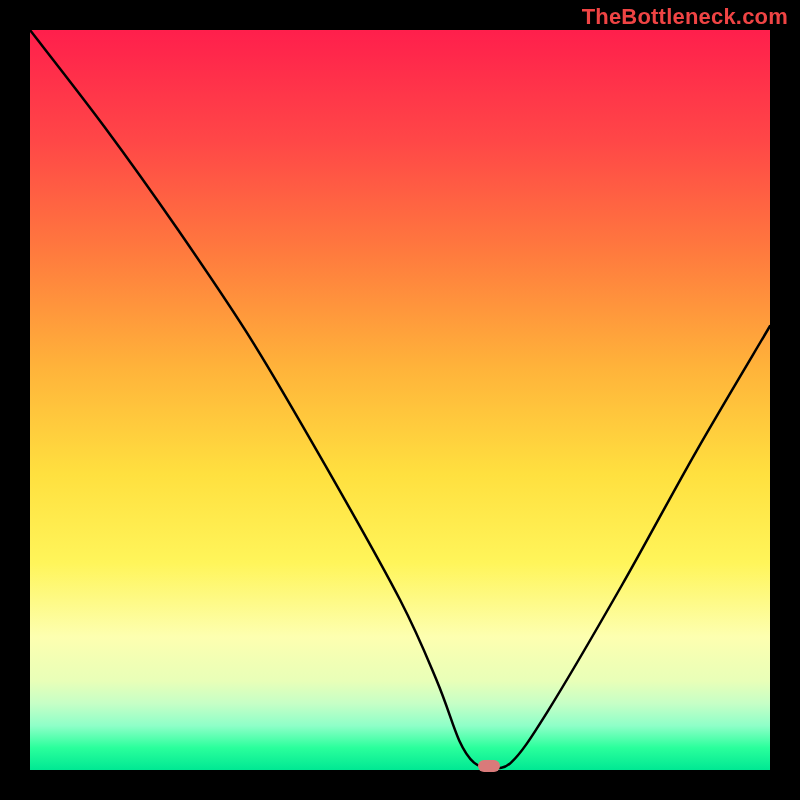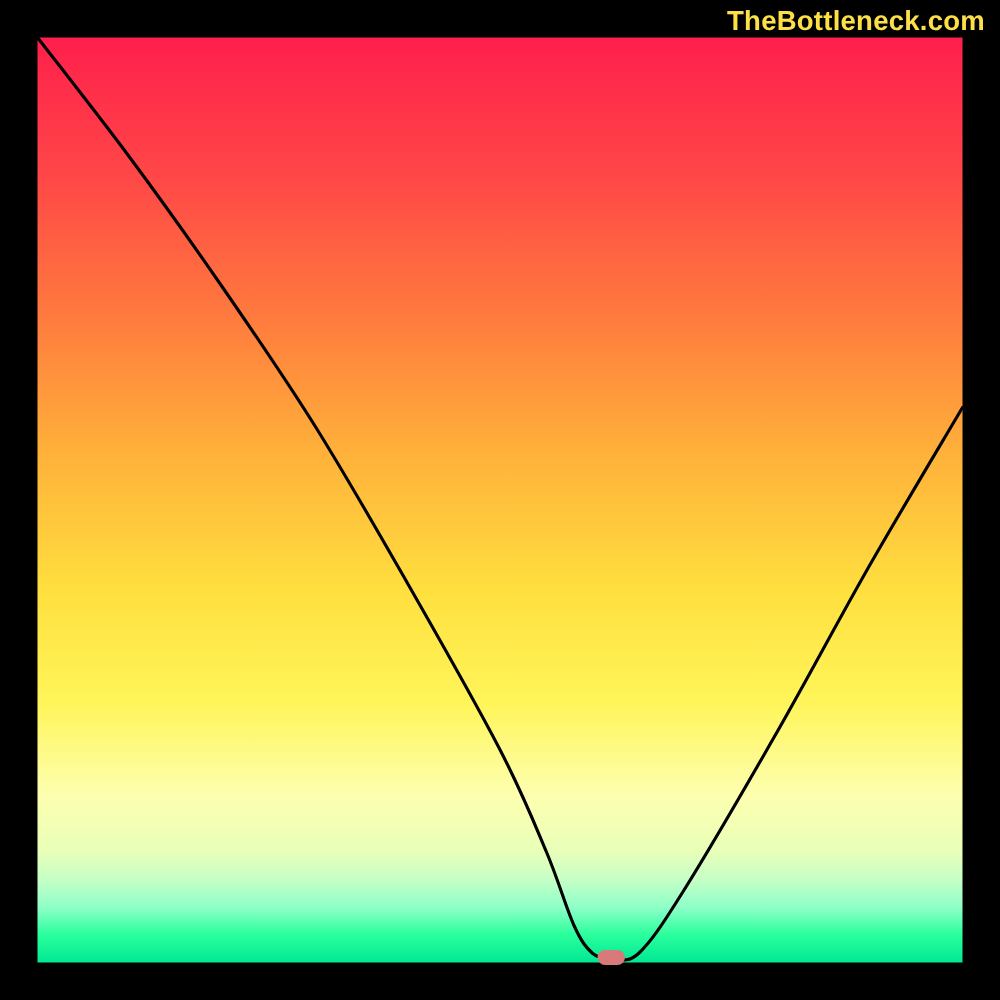"TheBottleneck.com" .watermark { color: #fde047 -> #ef4444 }
